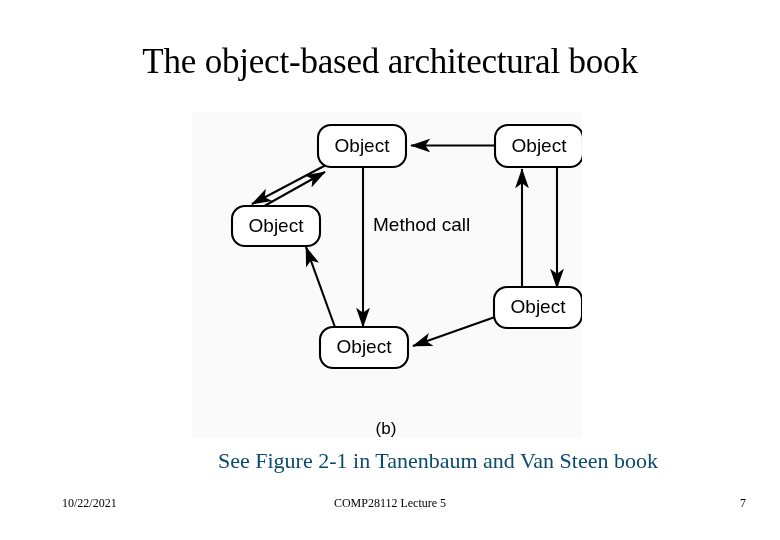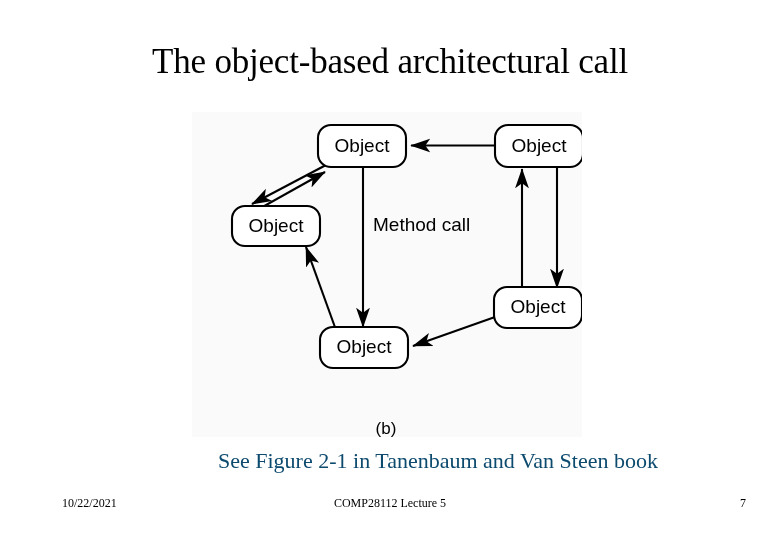"The object-based architectural call" div { text: call -> book }
